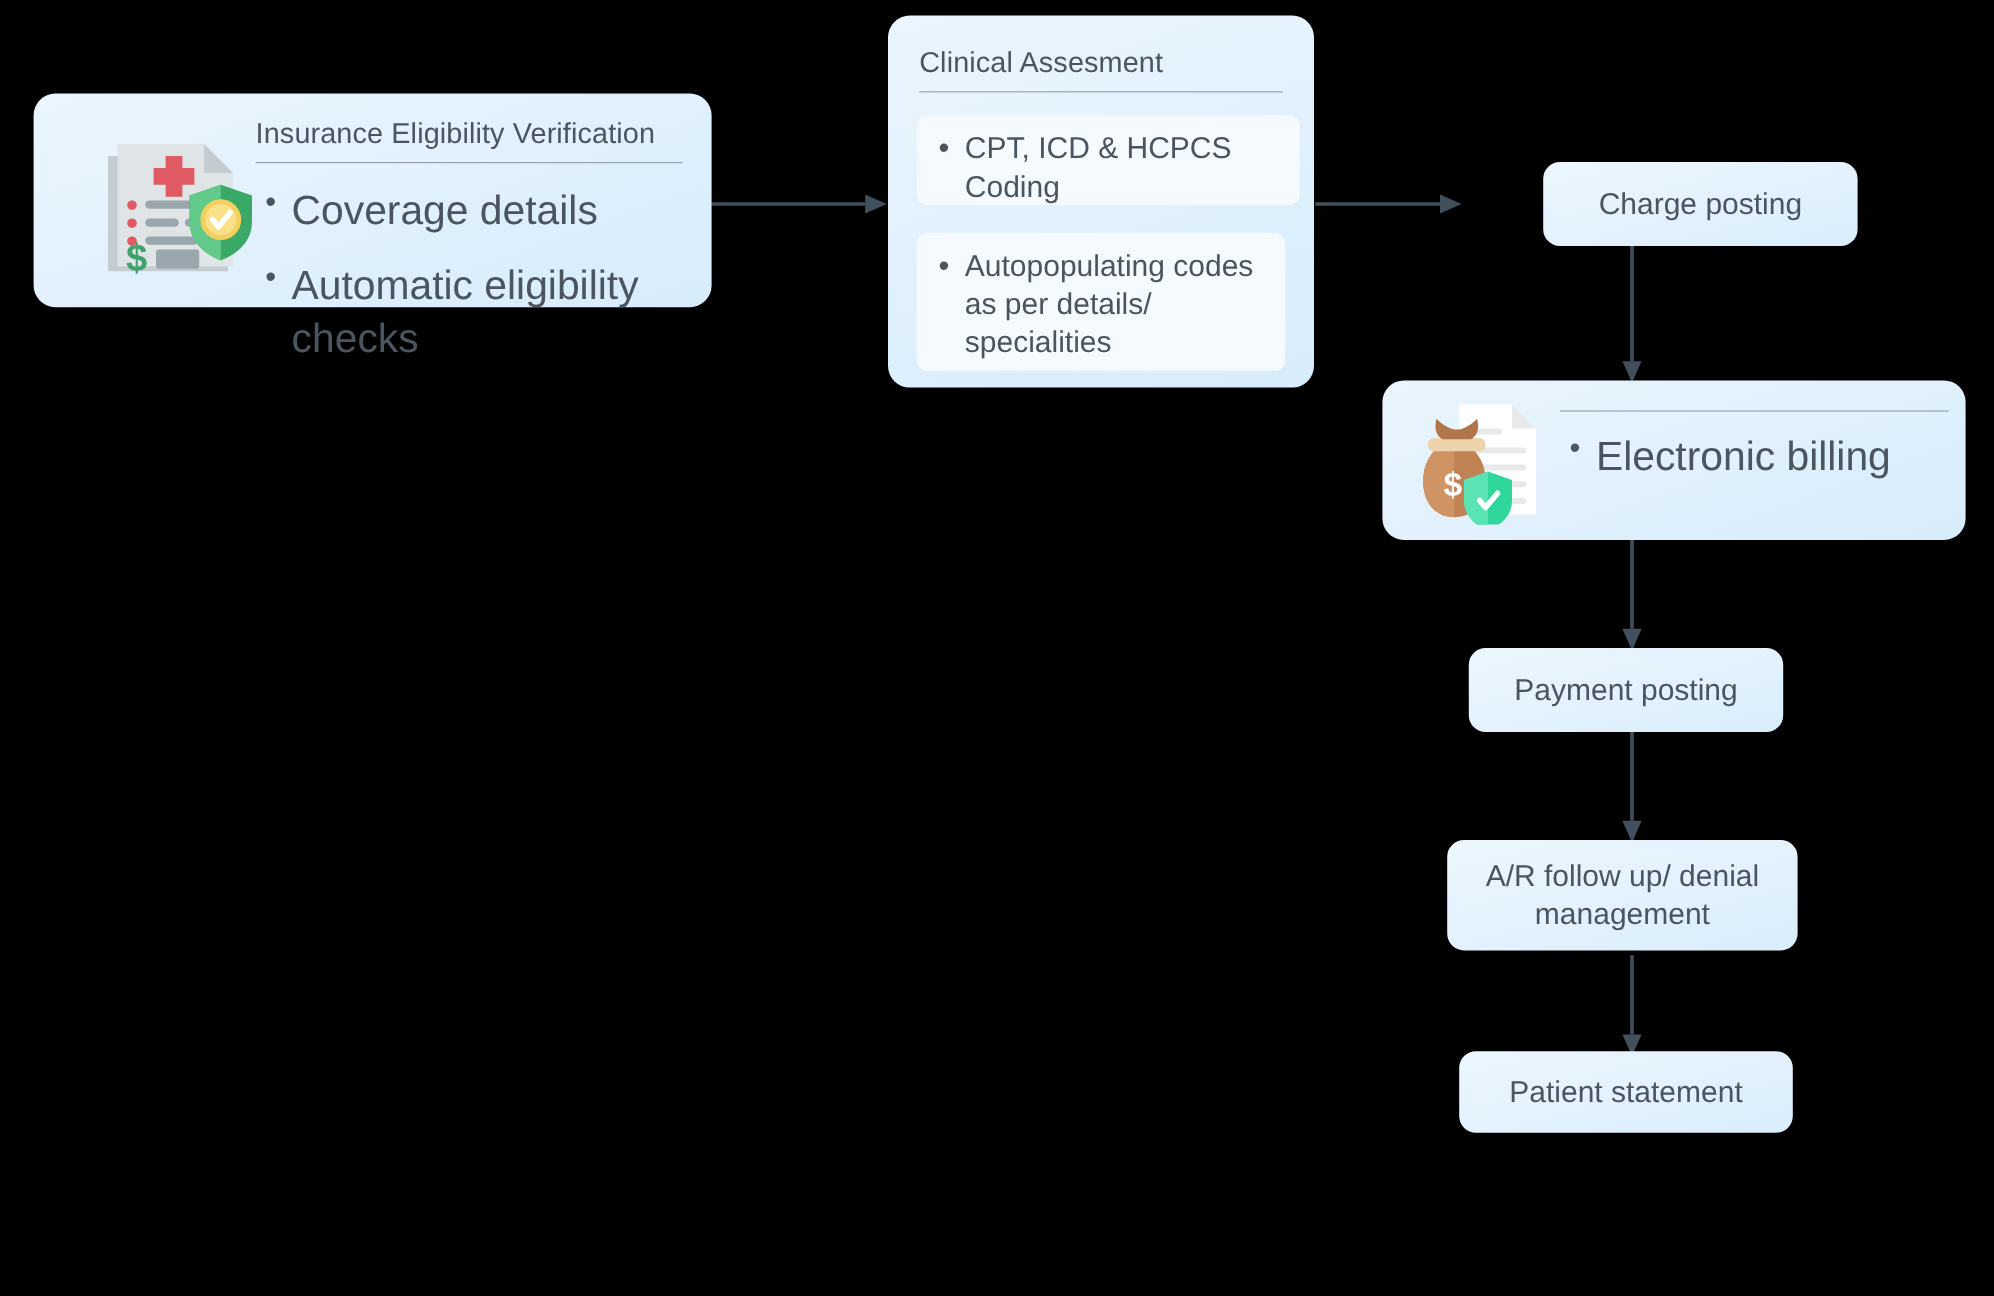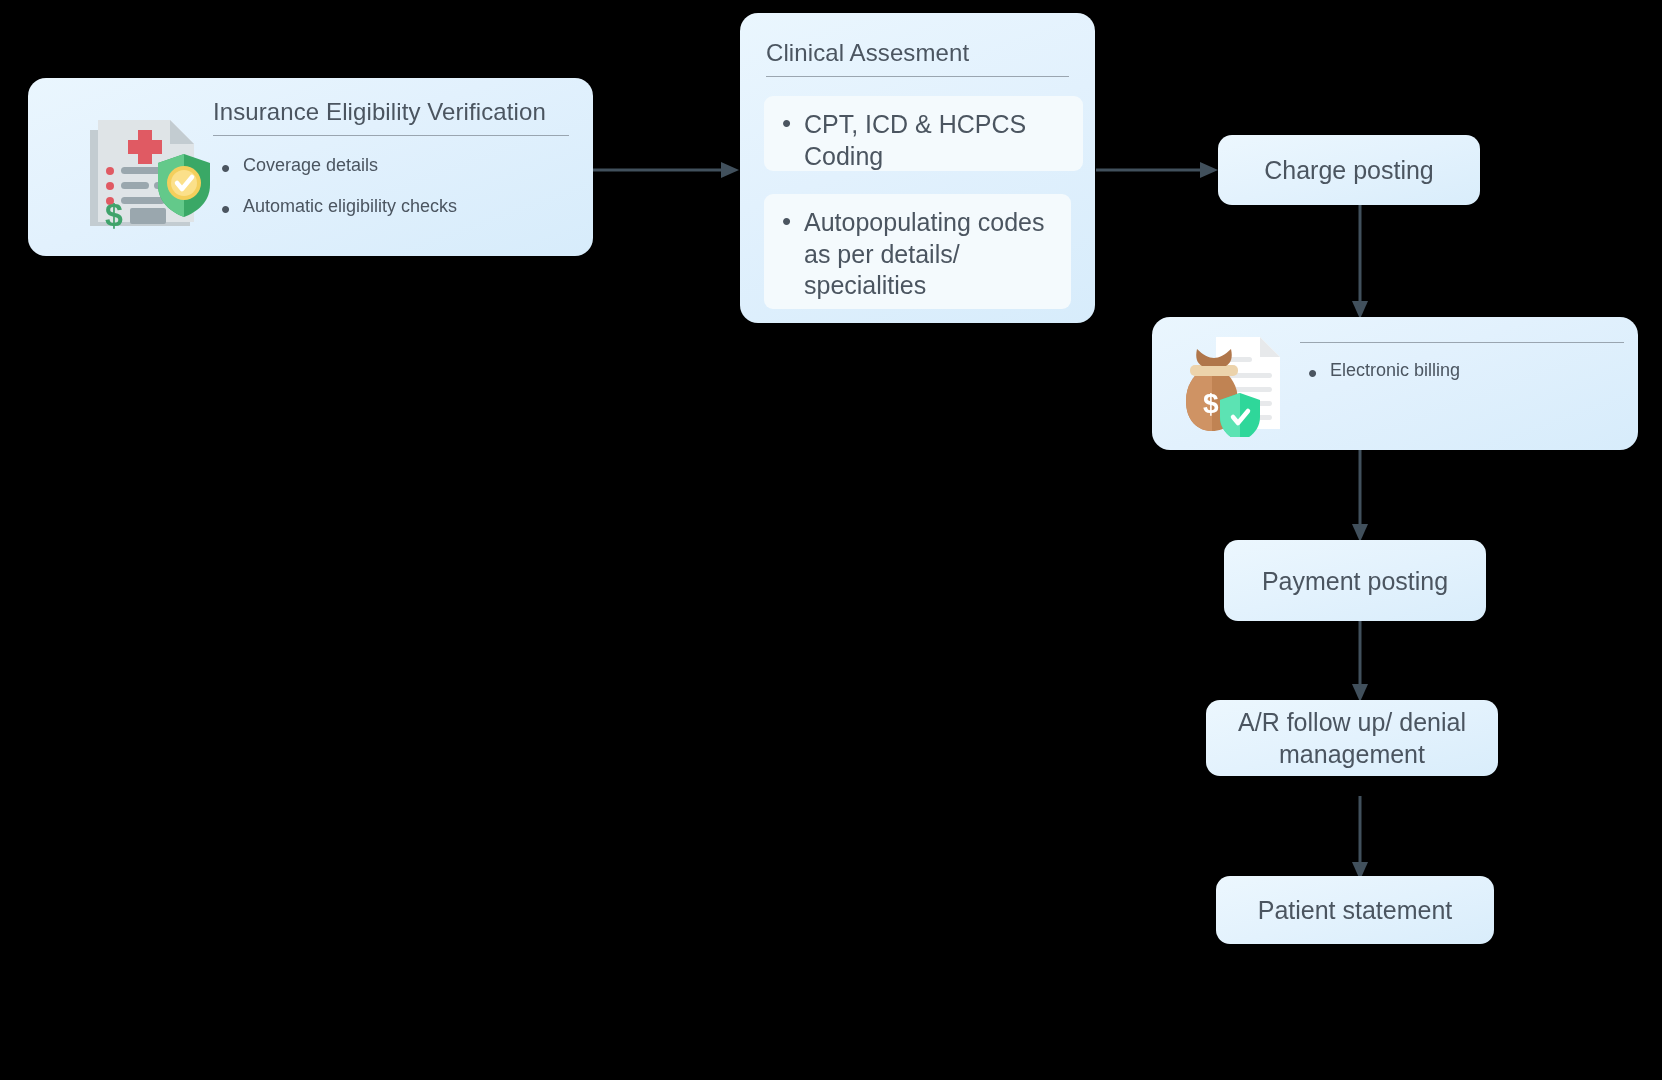"Coverage details" .bullets li { font-size: 18px -> 34px }
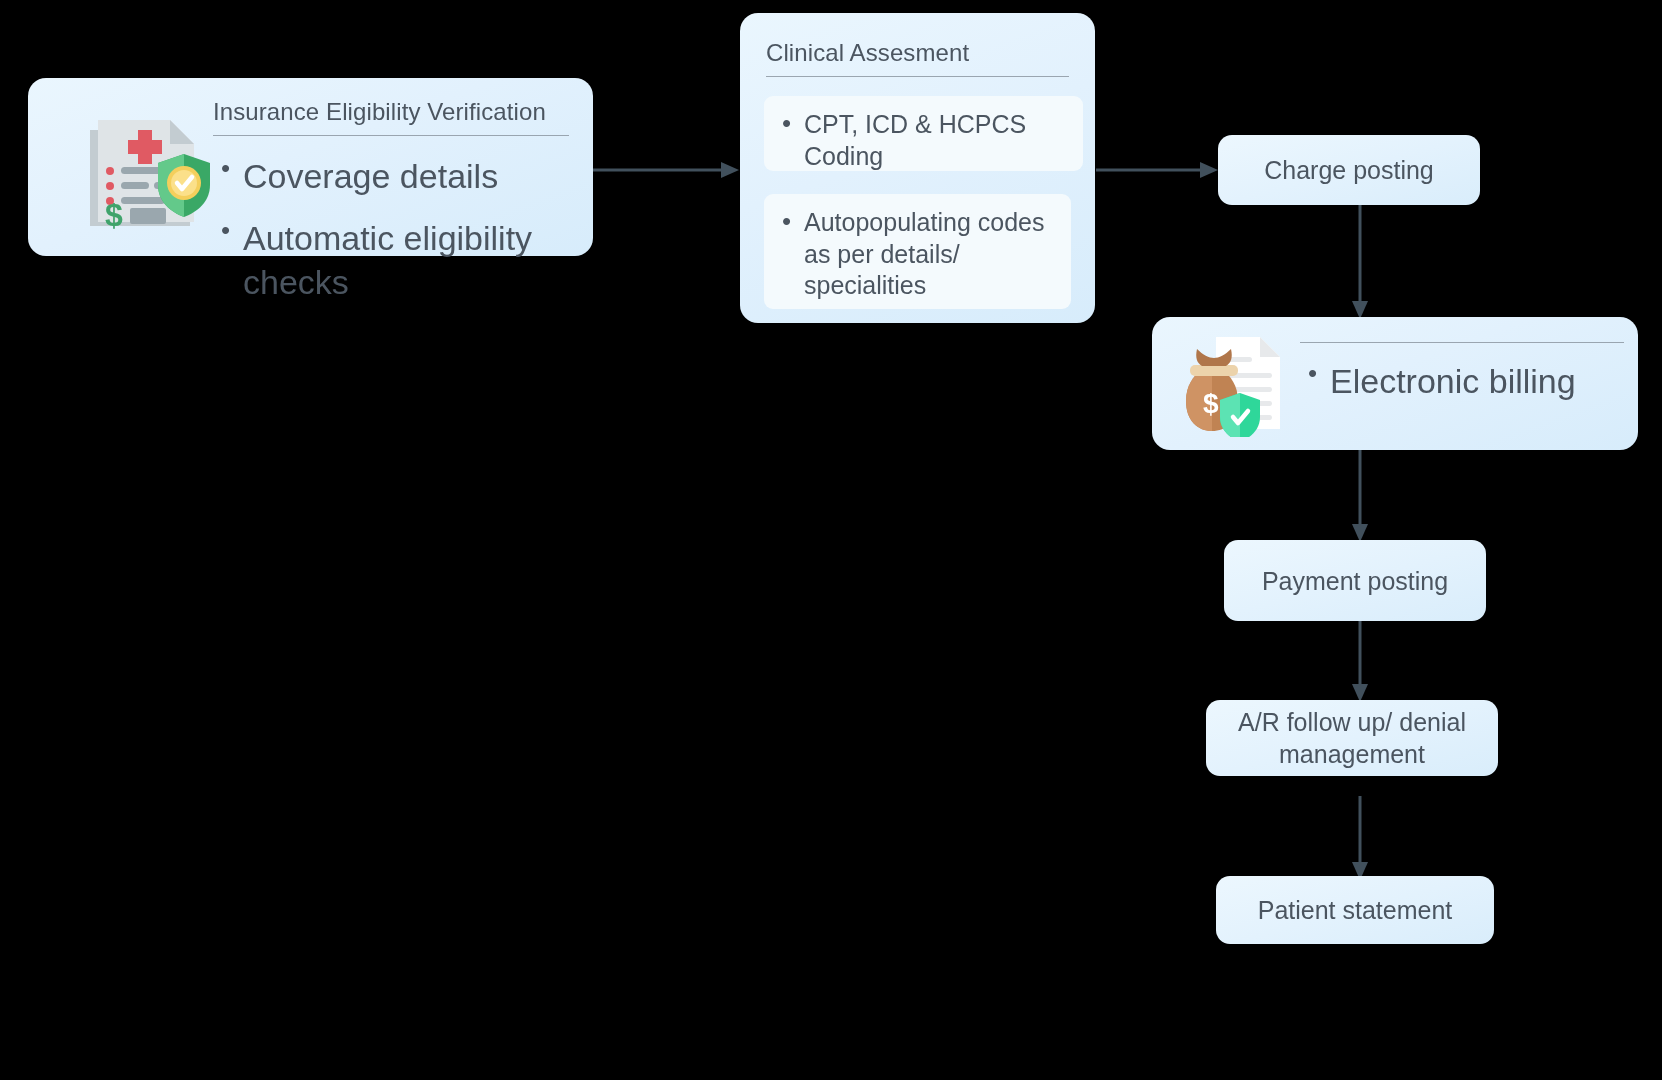"Charge posting" #pill-charge { left: 1218px -> 1286px }
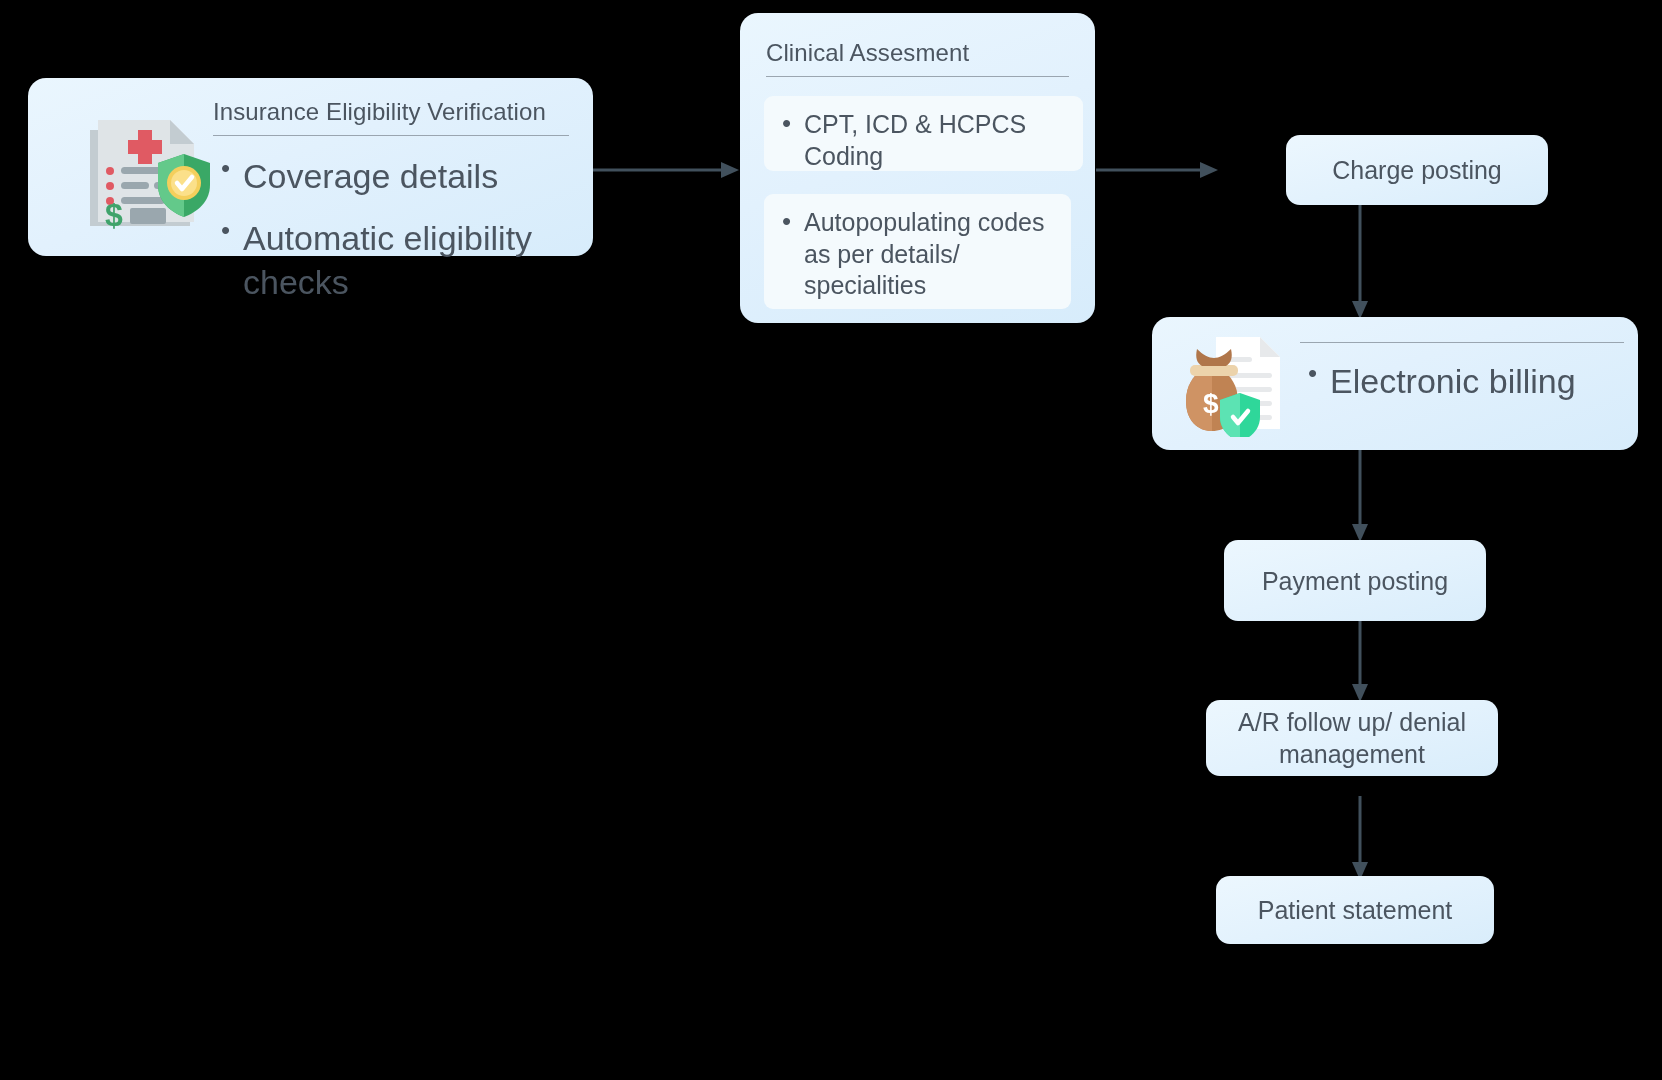"Payment posting" #pill-payment { height: 81px -> 70px }
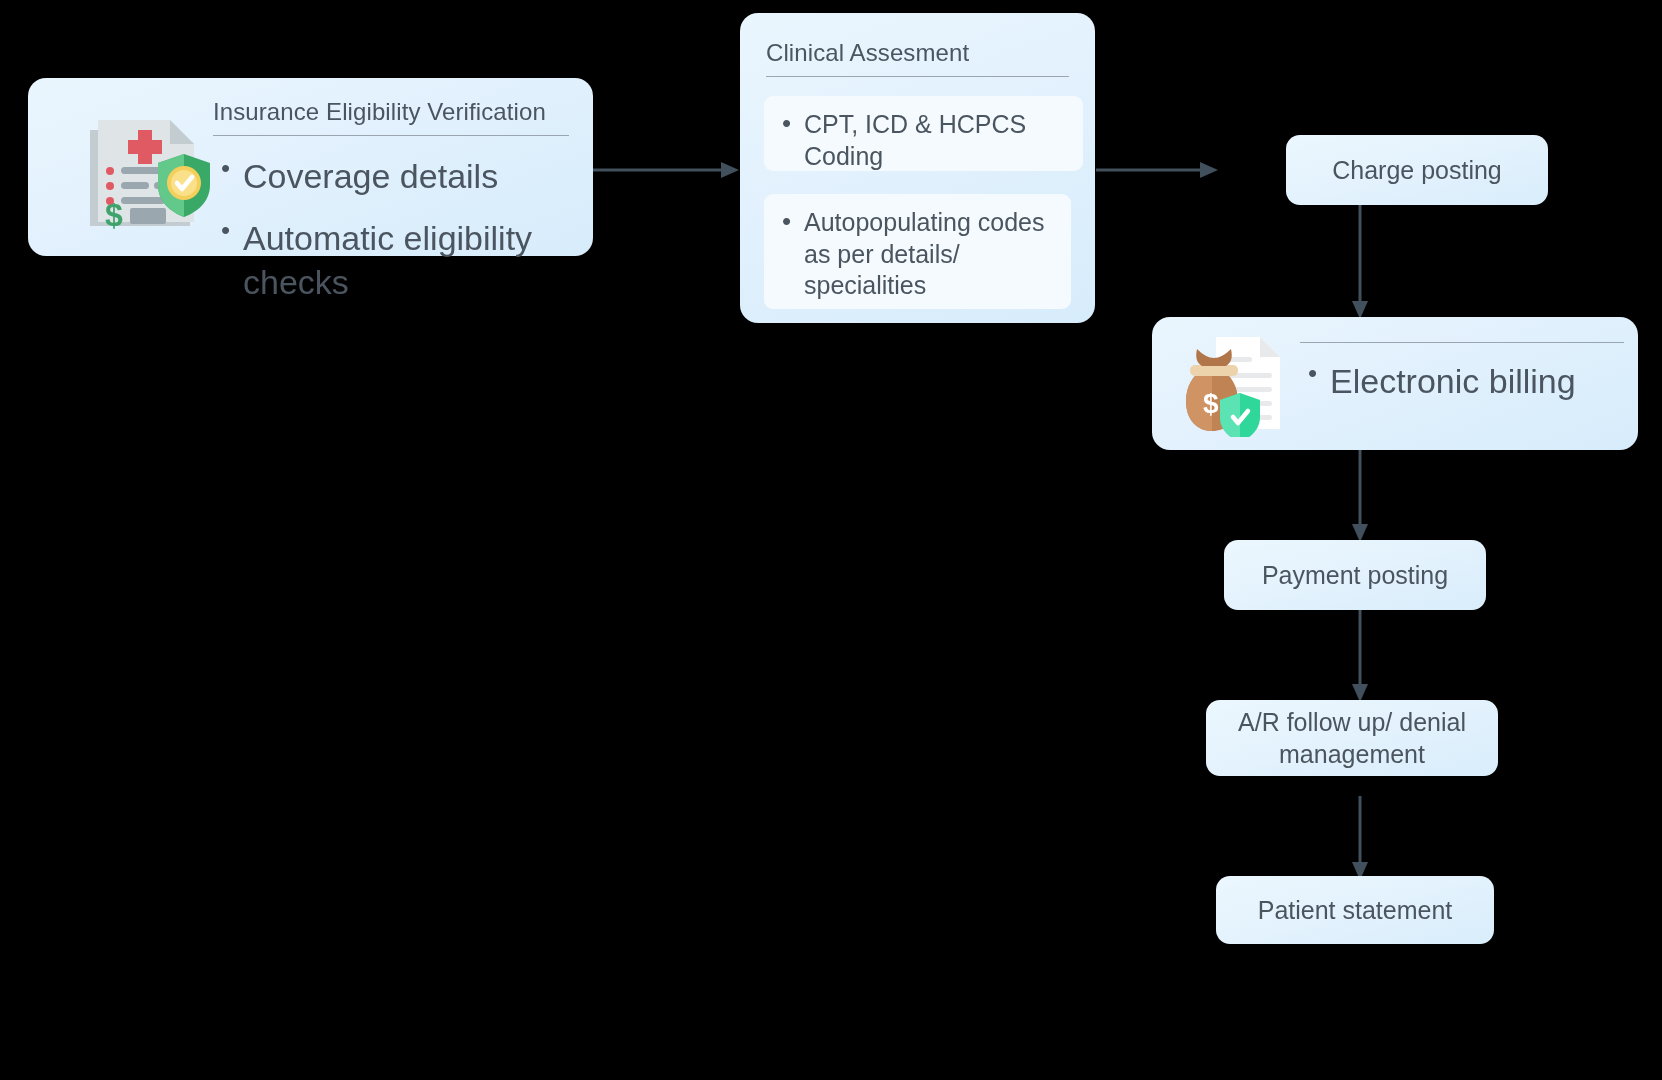"A/R follow up/ denial management" #pill-ar { height: 76px -> 92px }
